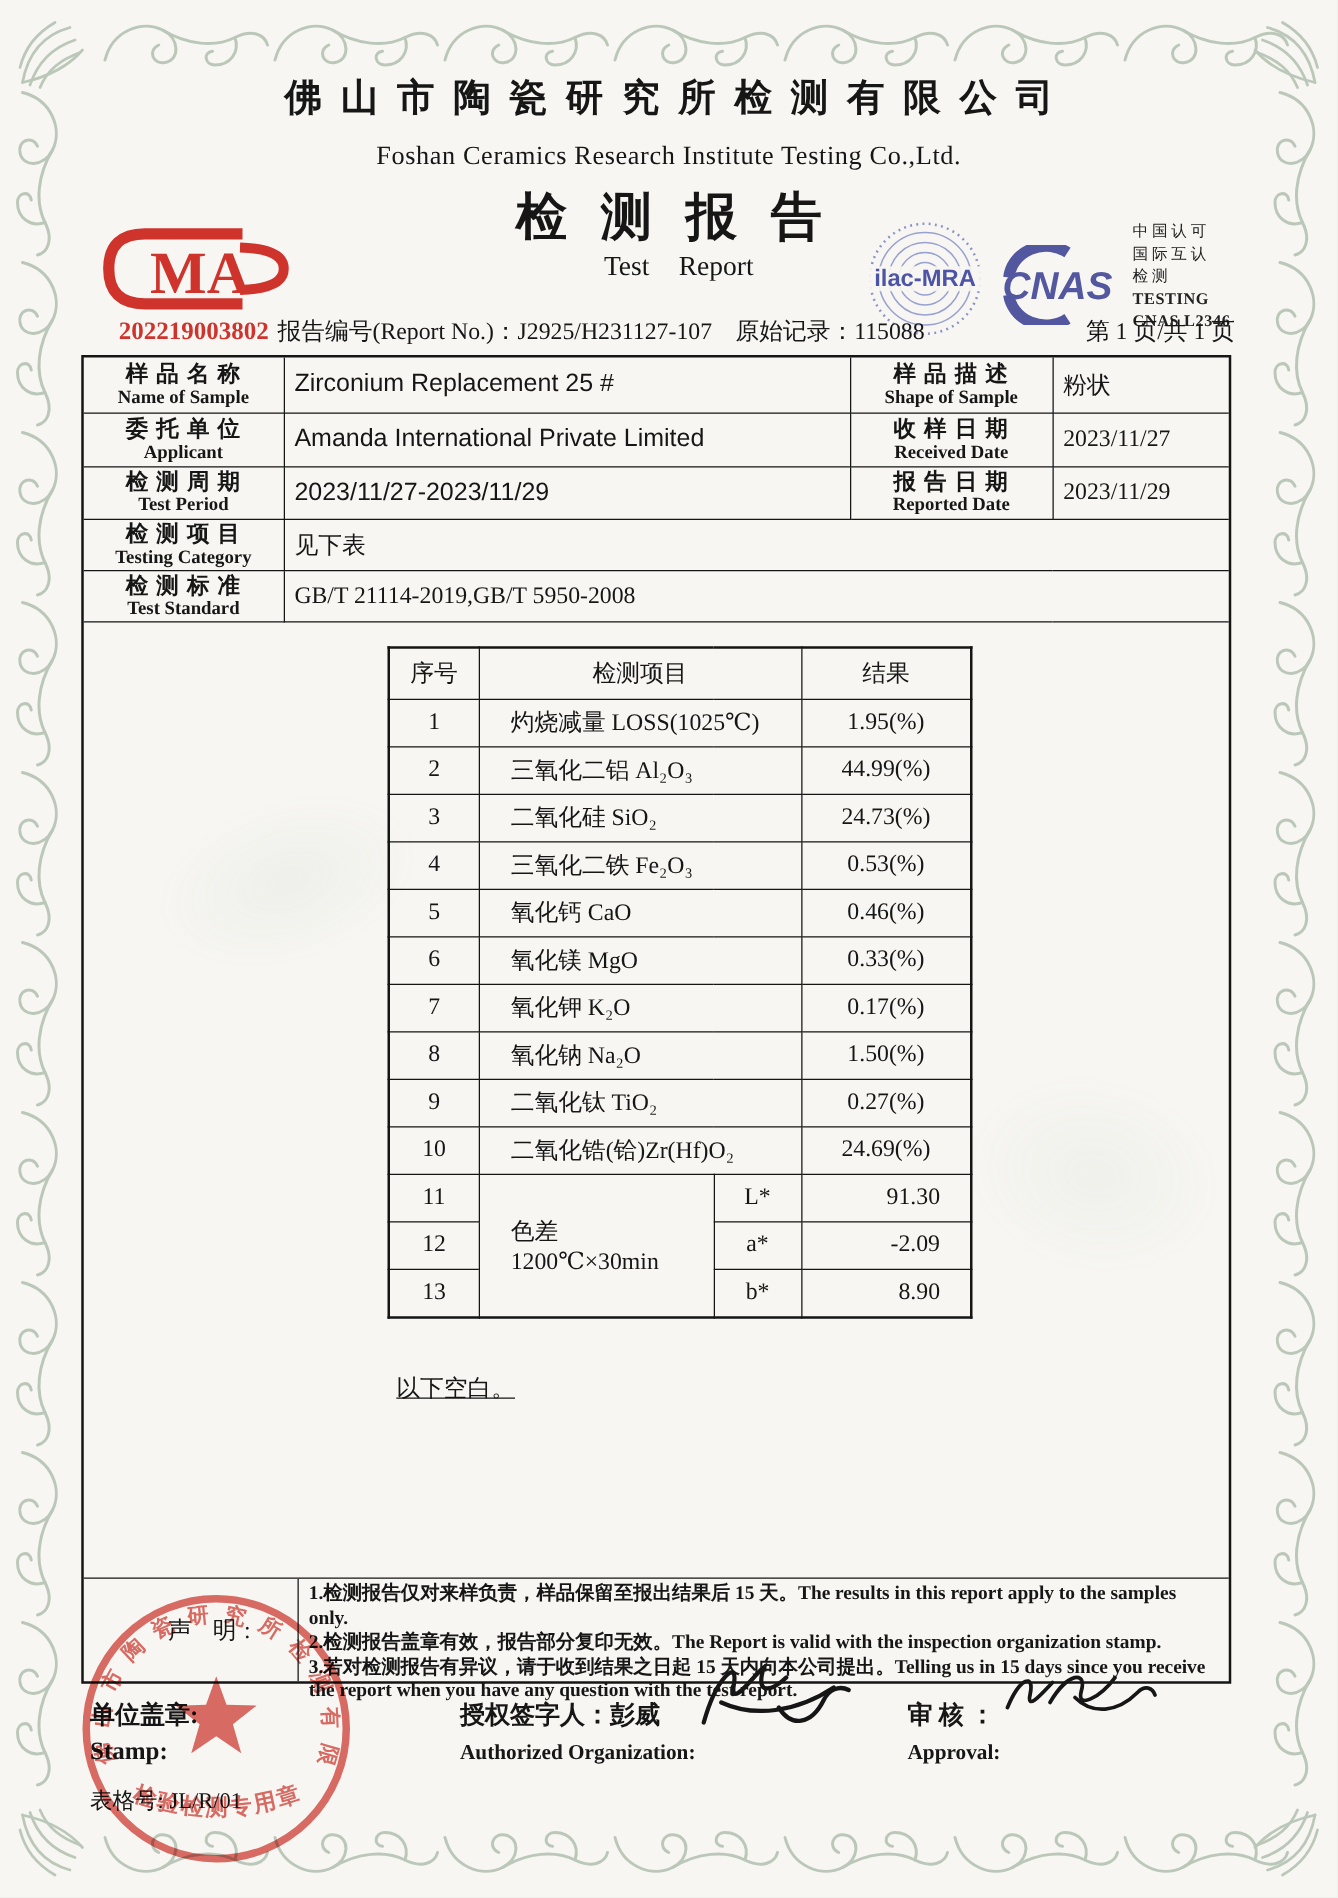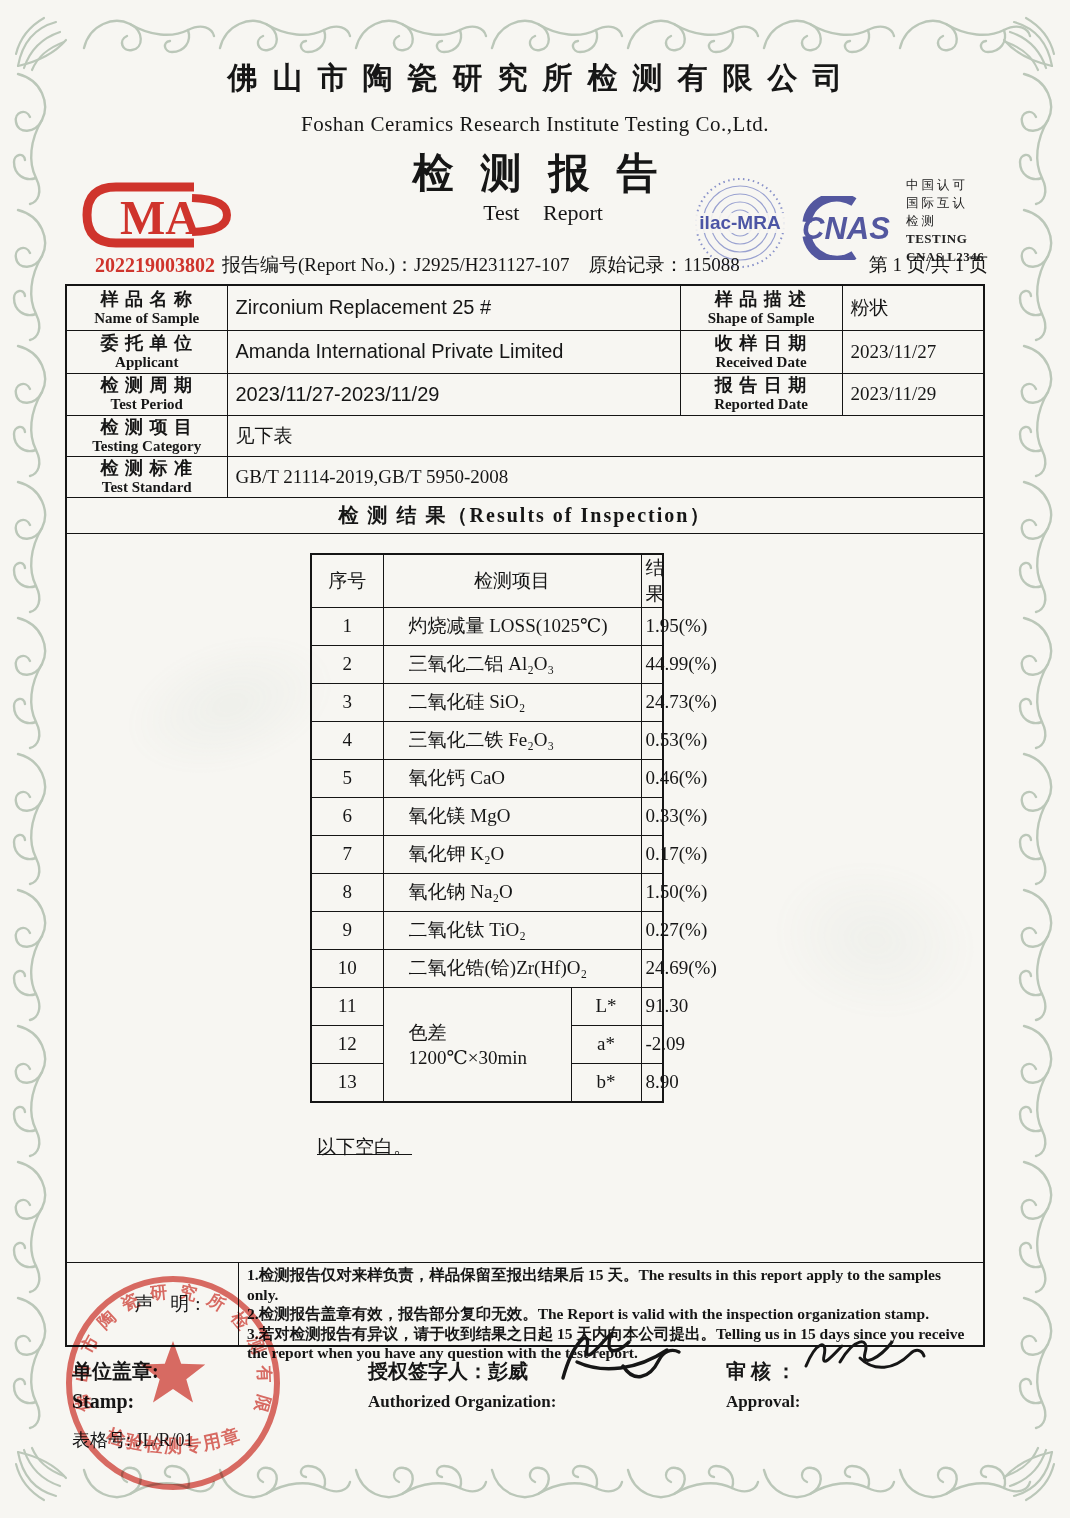"检 测 结 果（Results of" div.res-heading { html: <div>检 测 结 果（Results of Inspection）</div> -> none }
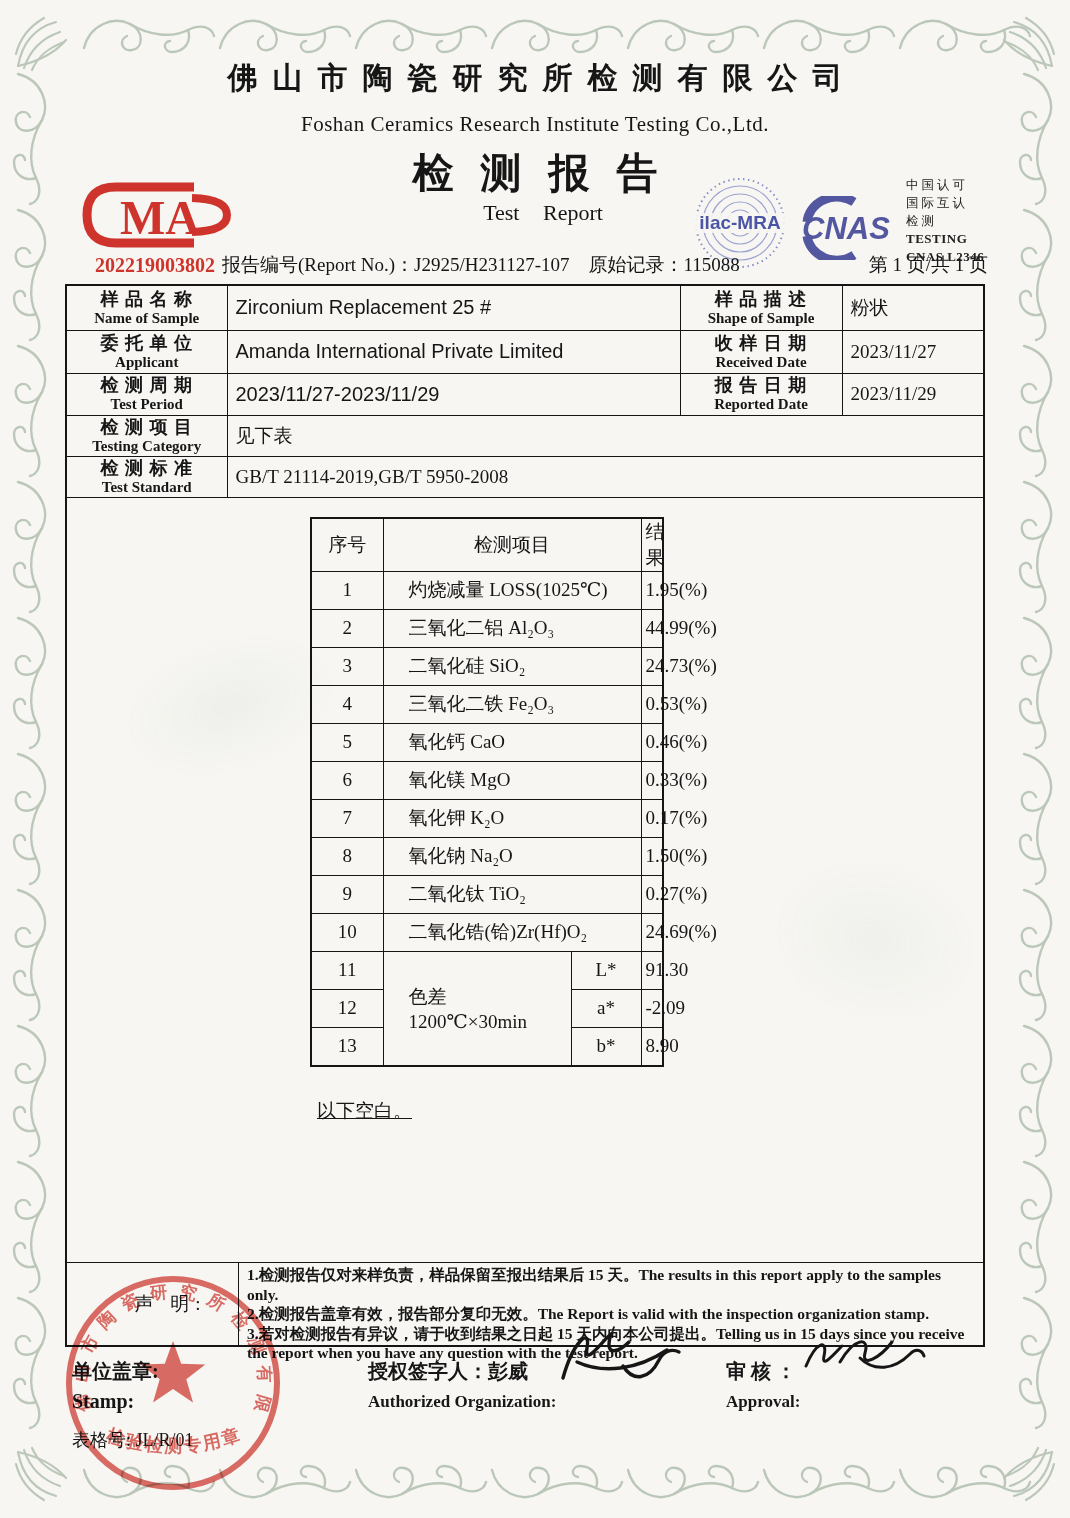"序号" table.results { width: 354px -> 468px }
